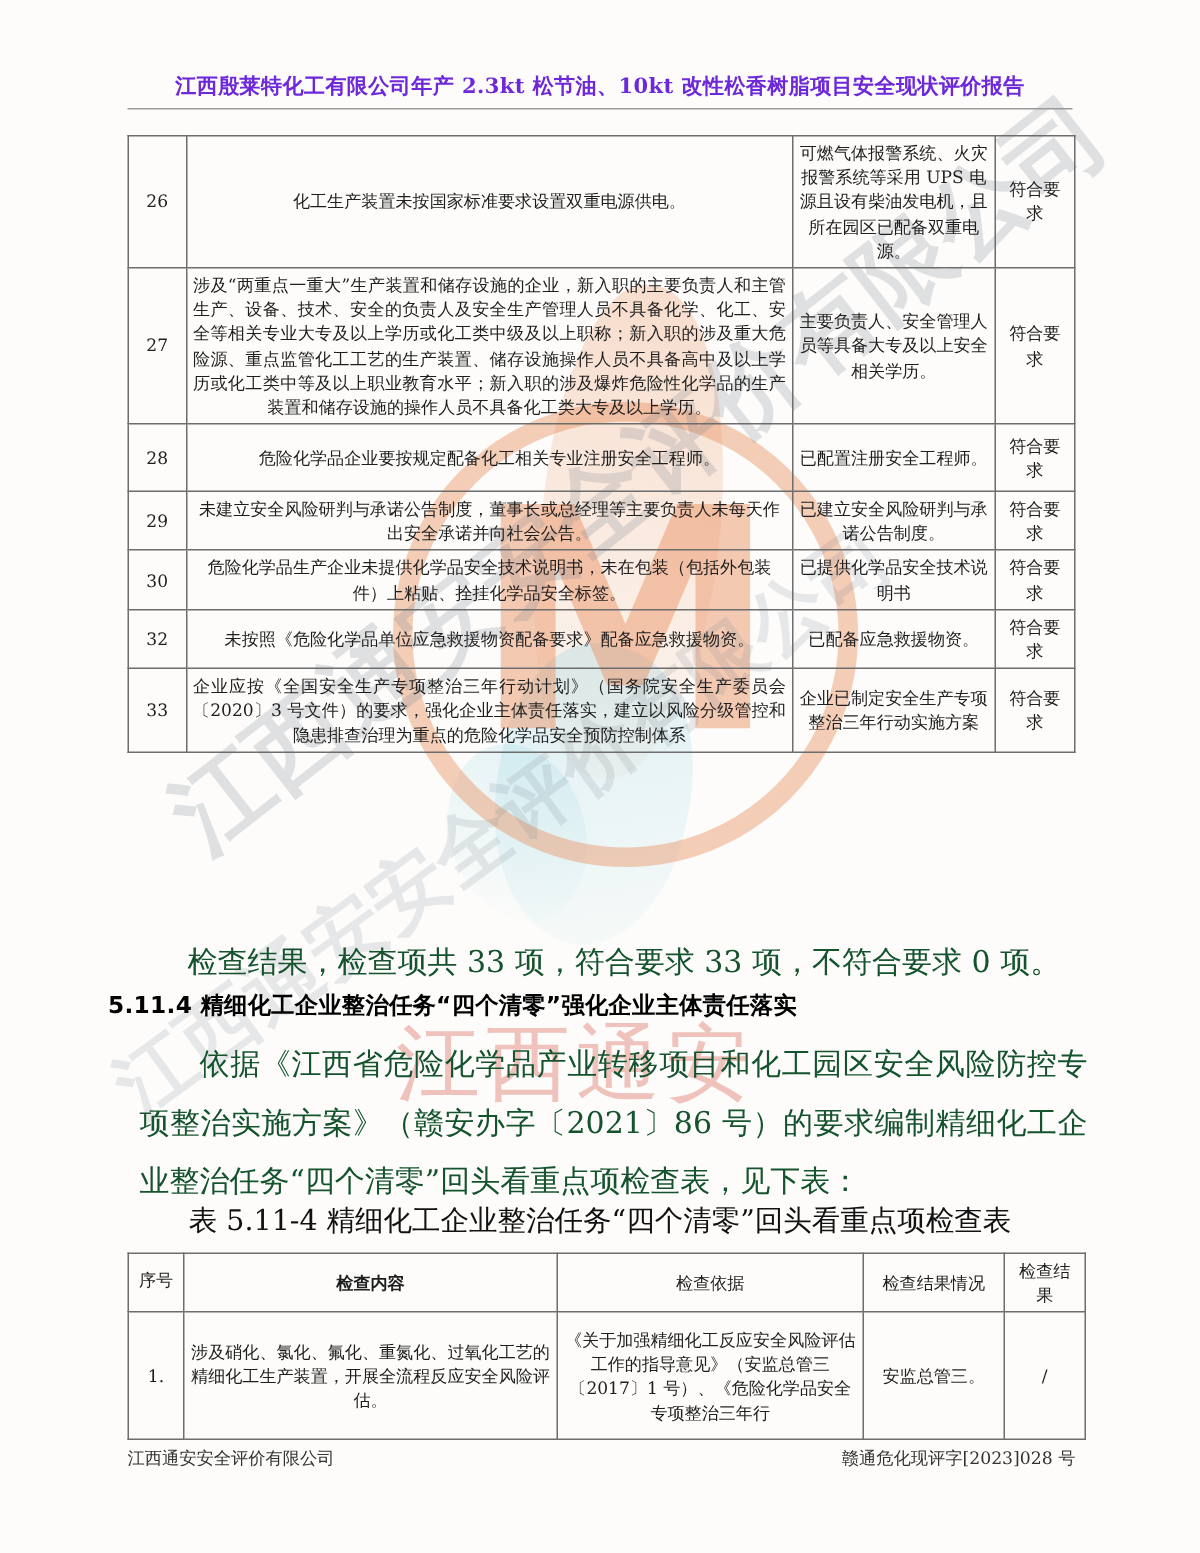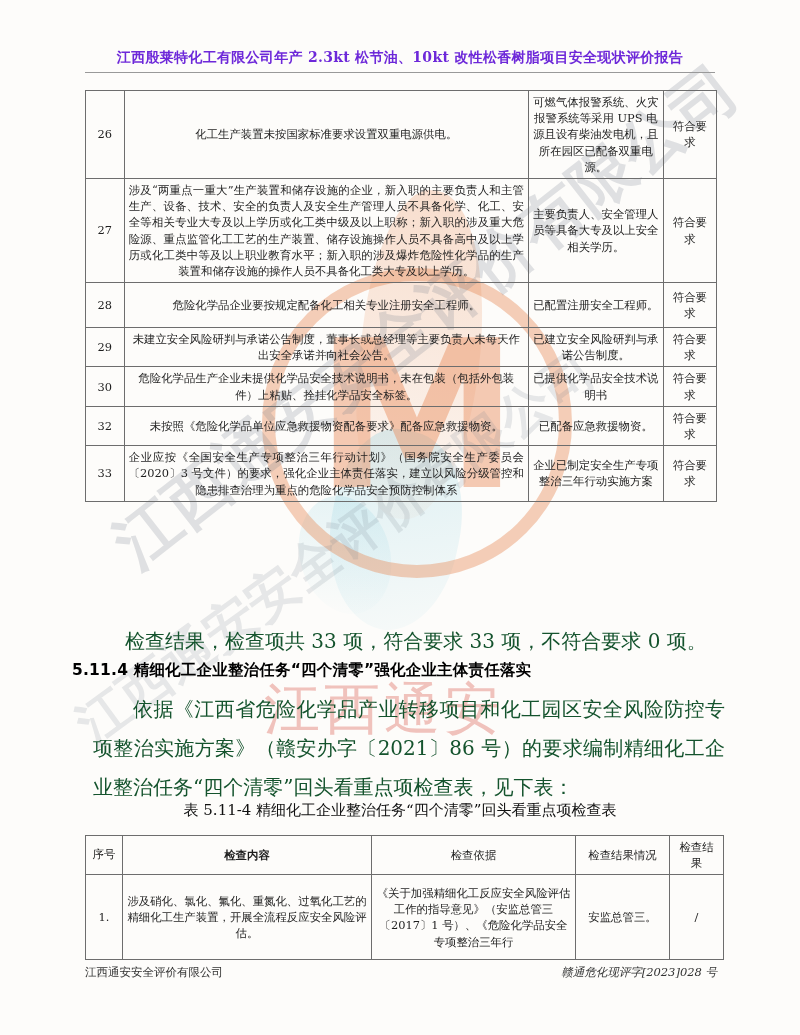"表 5.11-4 精细化工企业整治任务“四个清零”回头看重点项检查表" .tbl-caption { font-size: 15px -> 19px }
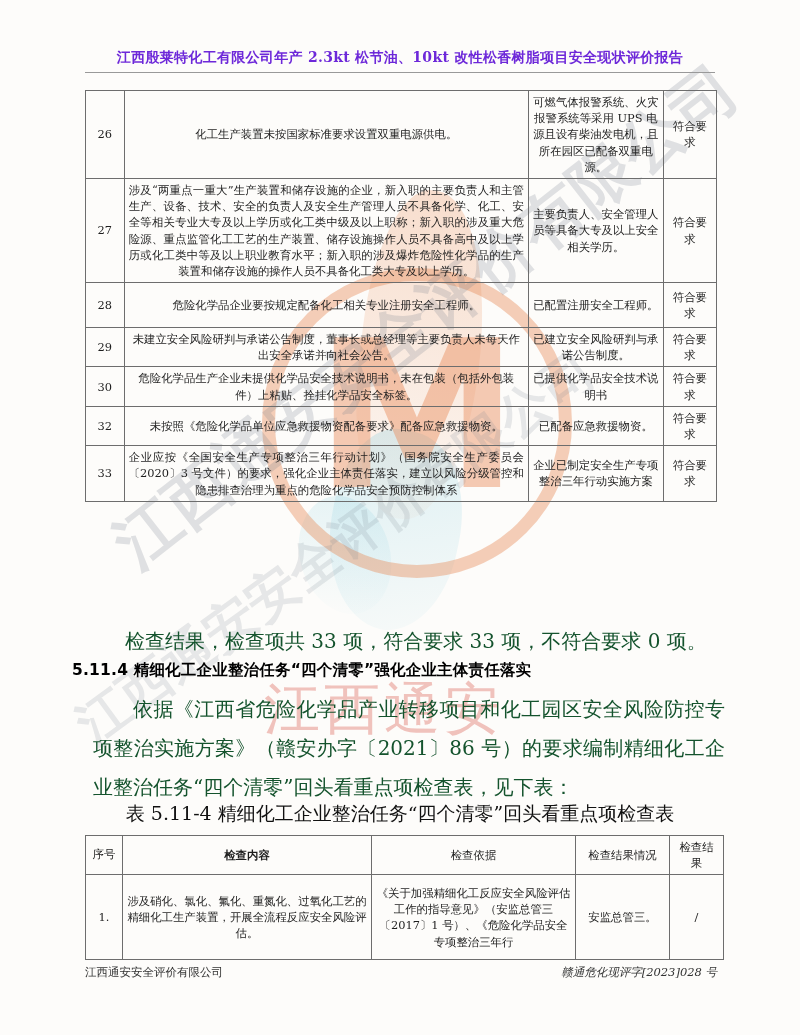"赣通危化现评字[2023]028 号" .footer .right { font-style: italic -> none }
